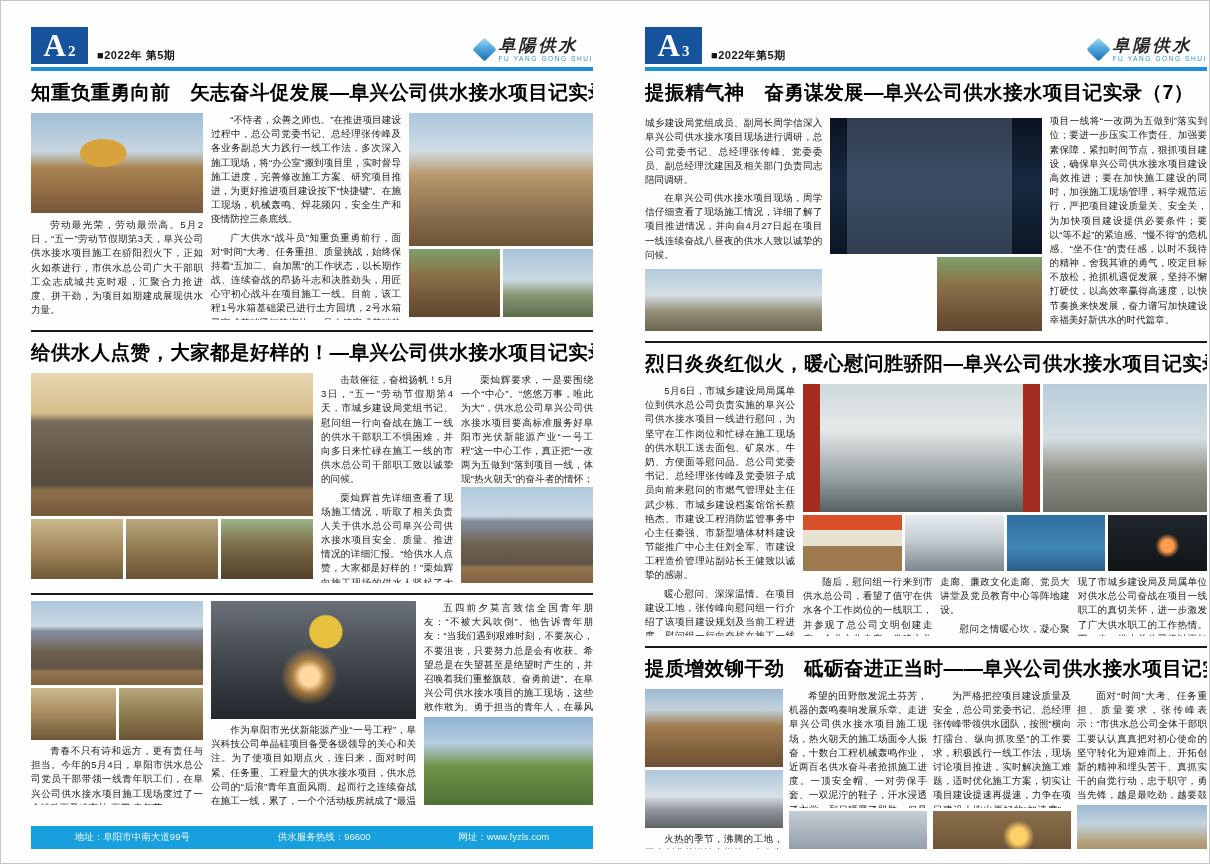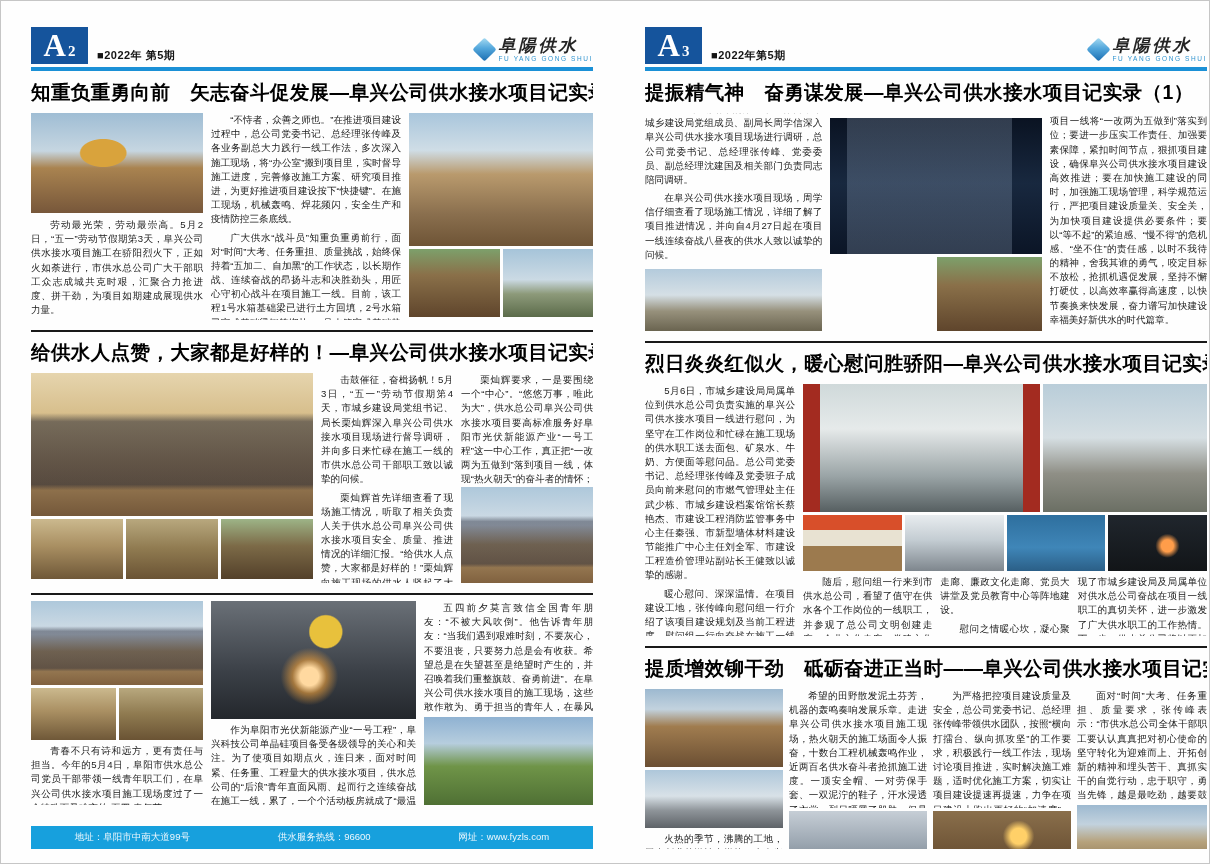"提振精气神 奋勇谋发展—阜兴公司供水接水项目记实录（1）" div.headline { text: 1 -> 7 }
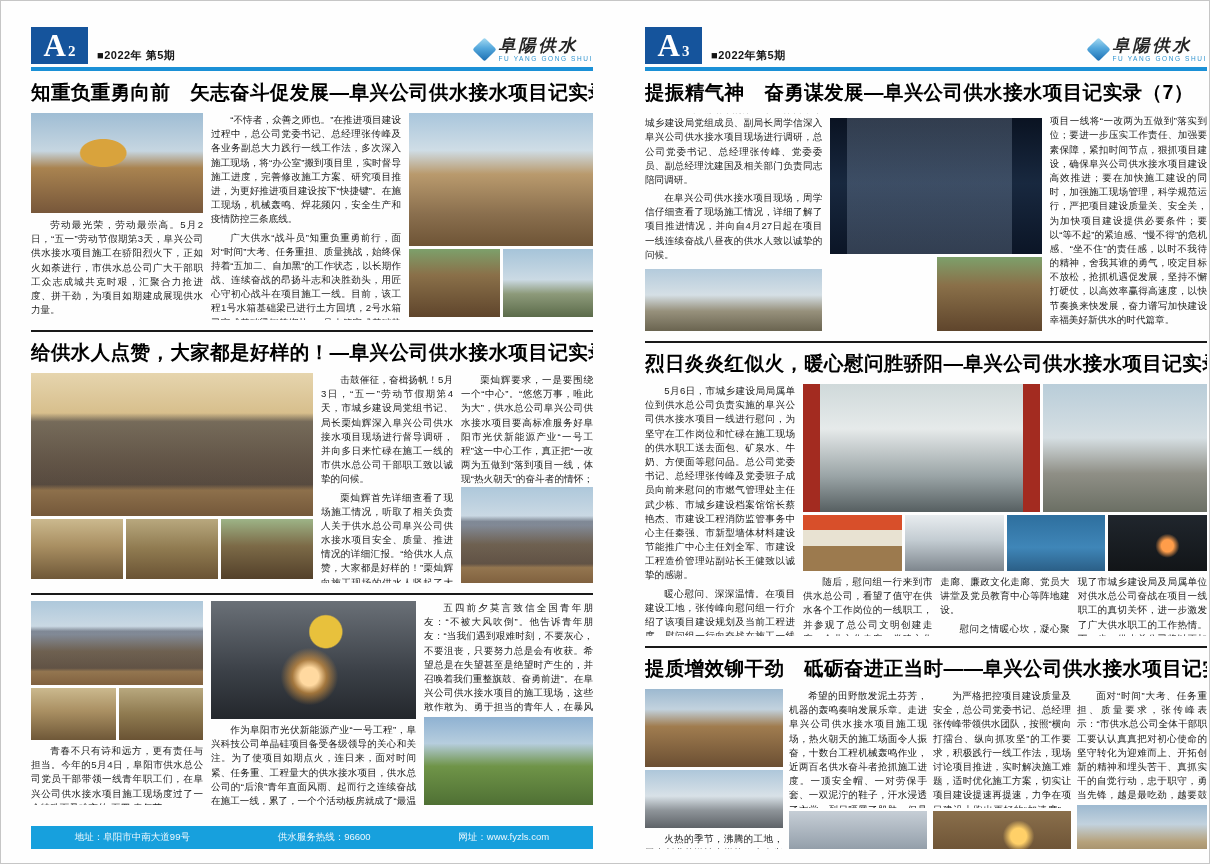"击鼓催征，奋楫扬帆！5月3日，“五一”劳动节假期第4天，市城乡建设局党组书记、局" p.bt { text: 局长栗灿辉深入阜兴公司供水接水项目现场进行督导调研 -> 慰问组一行向奋战在施工一线的供水干部职工不惧困难 }
